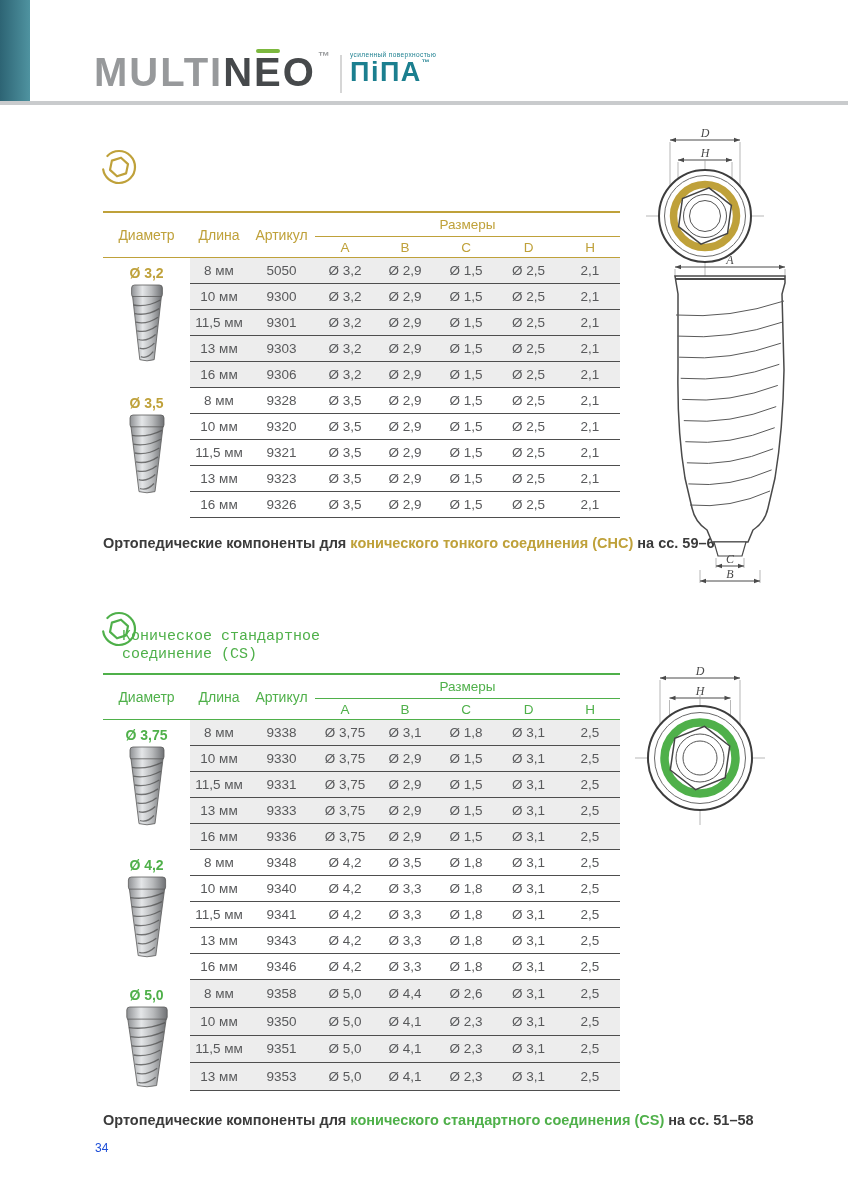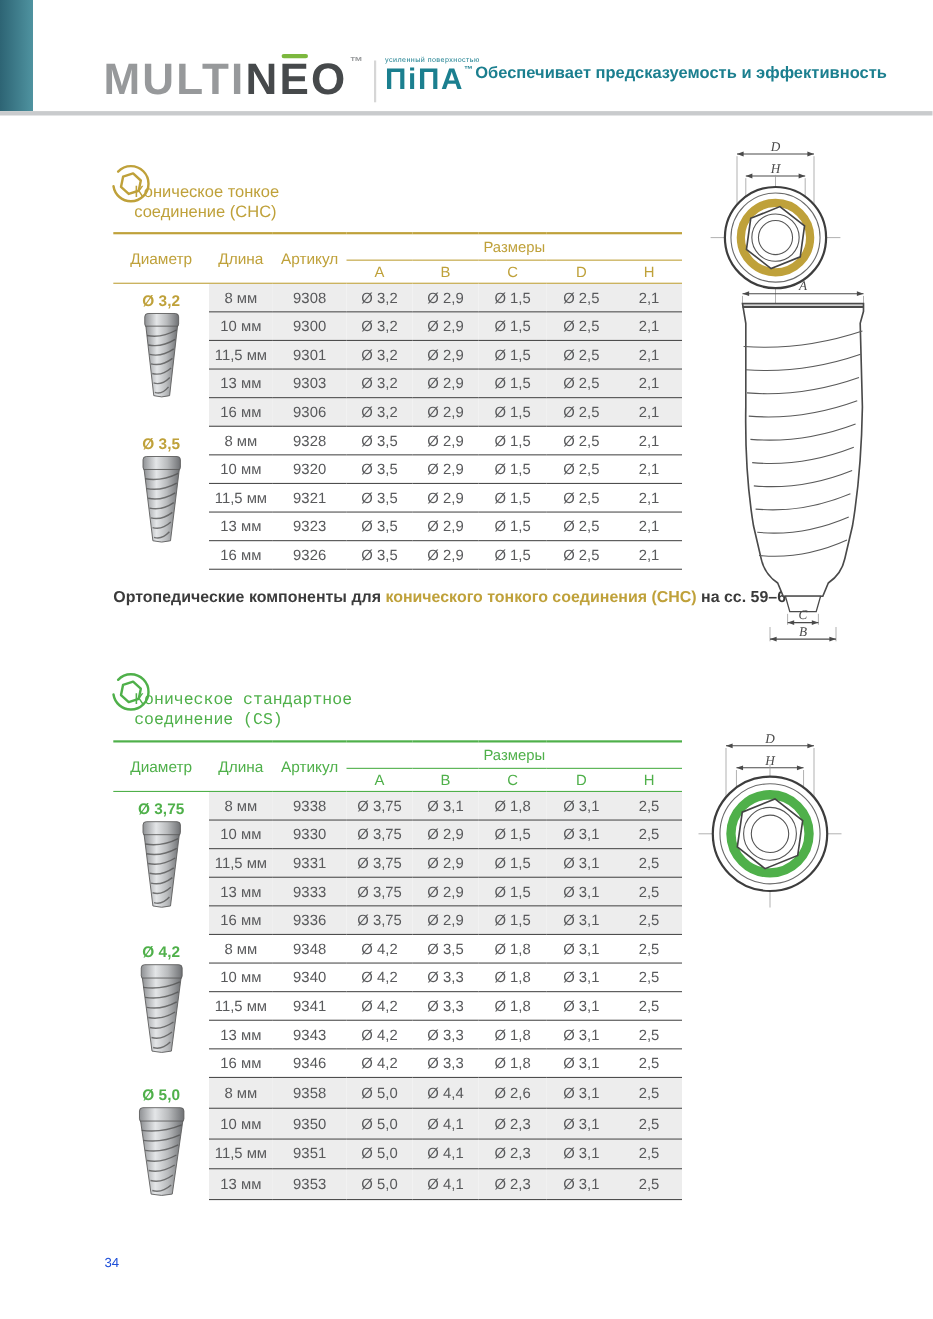"Обеспечивает предсказуемость и" div { html: <div>Обеспечивает предсказуемость и эффективность</div> -> none }
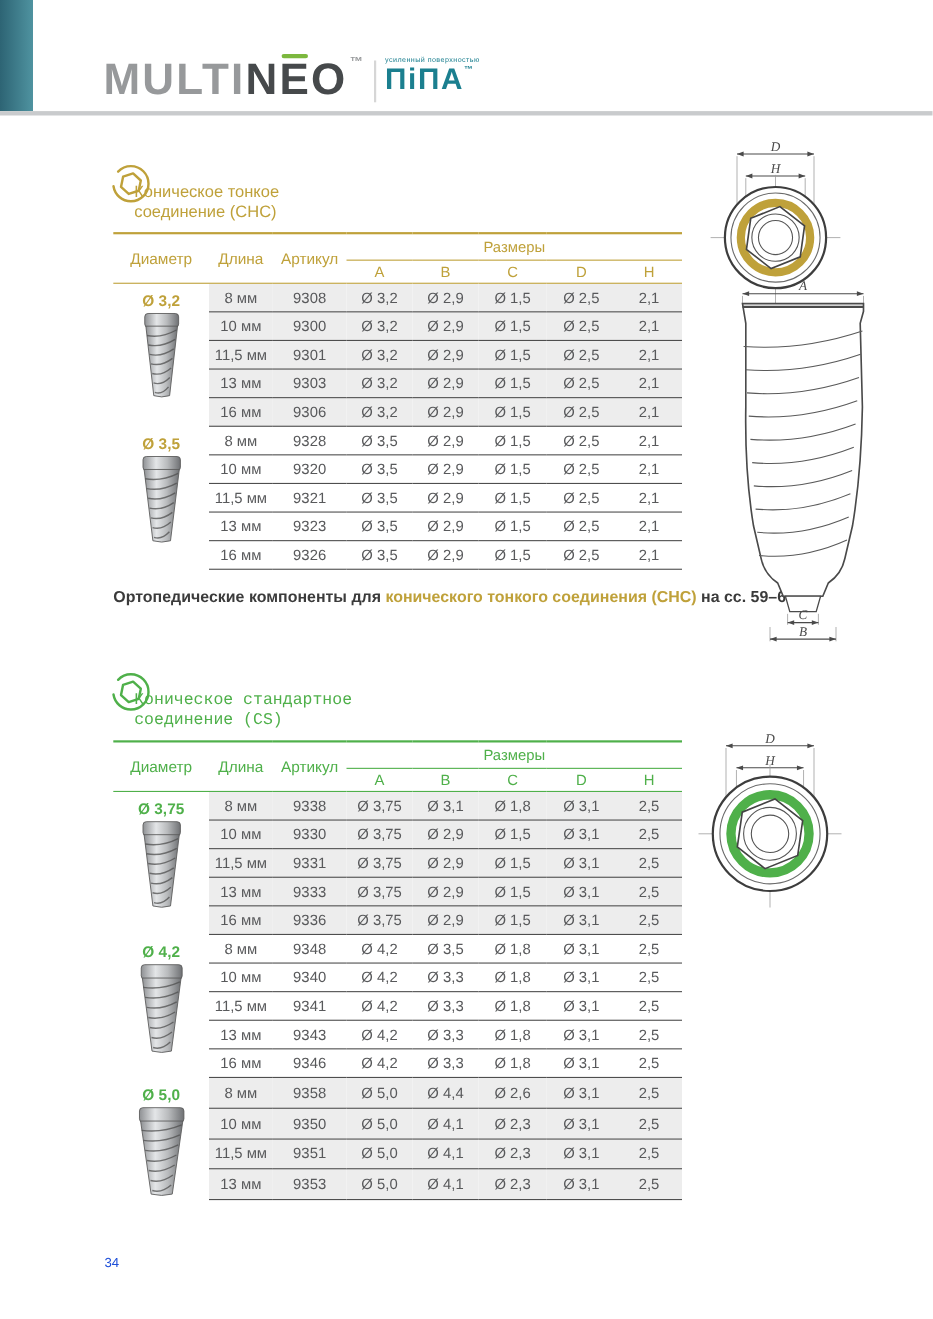"Коническое тонкое" div.sec-title { html: <div> <div>Коническое тонкое</div> <div>соединение (СНС)</div> </div> -> none }
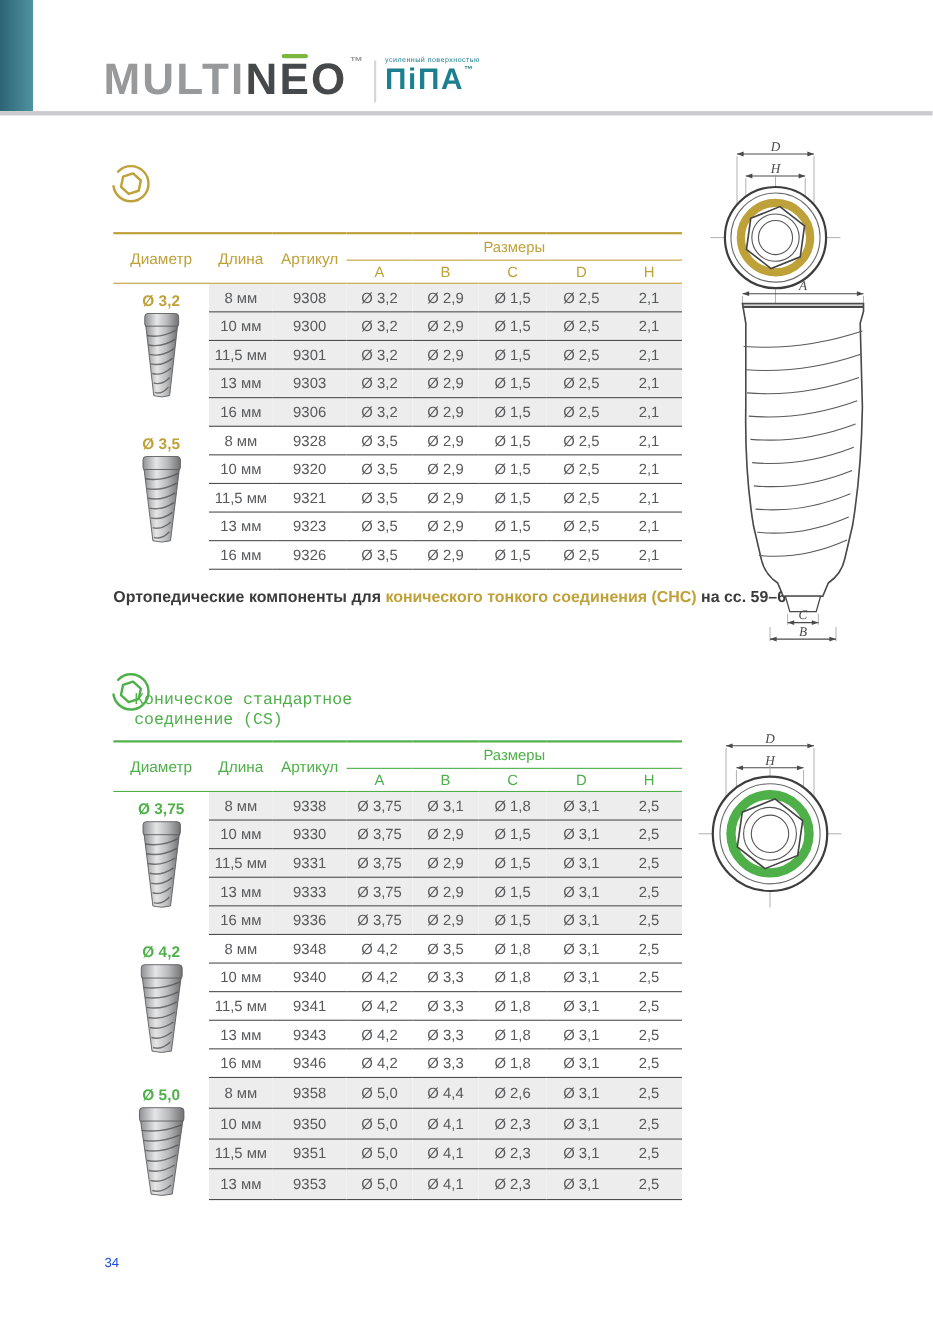"9308" td.shaded { text: 9308 -> 5050 }
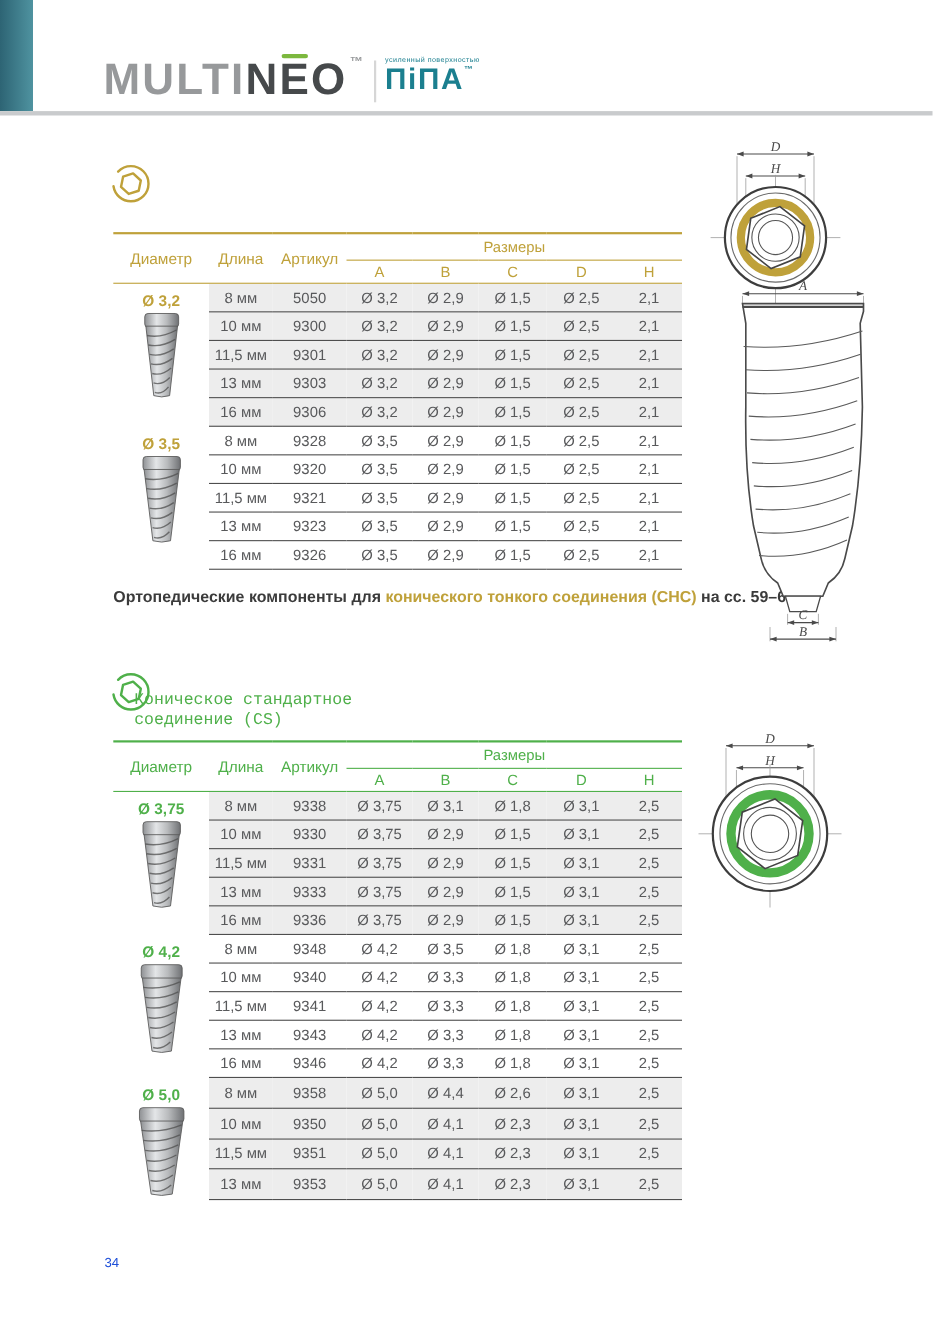"Ортопедические компоненты для конического стандартного" div.sec-footer { html: none -> <div><span>Ортопедические компоненты для </span><span>конического стандартного соединения (CS)</span><span> на сс. 51–58</span></div> }
